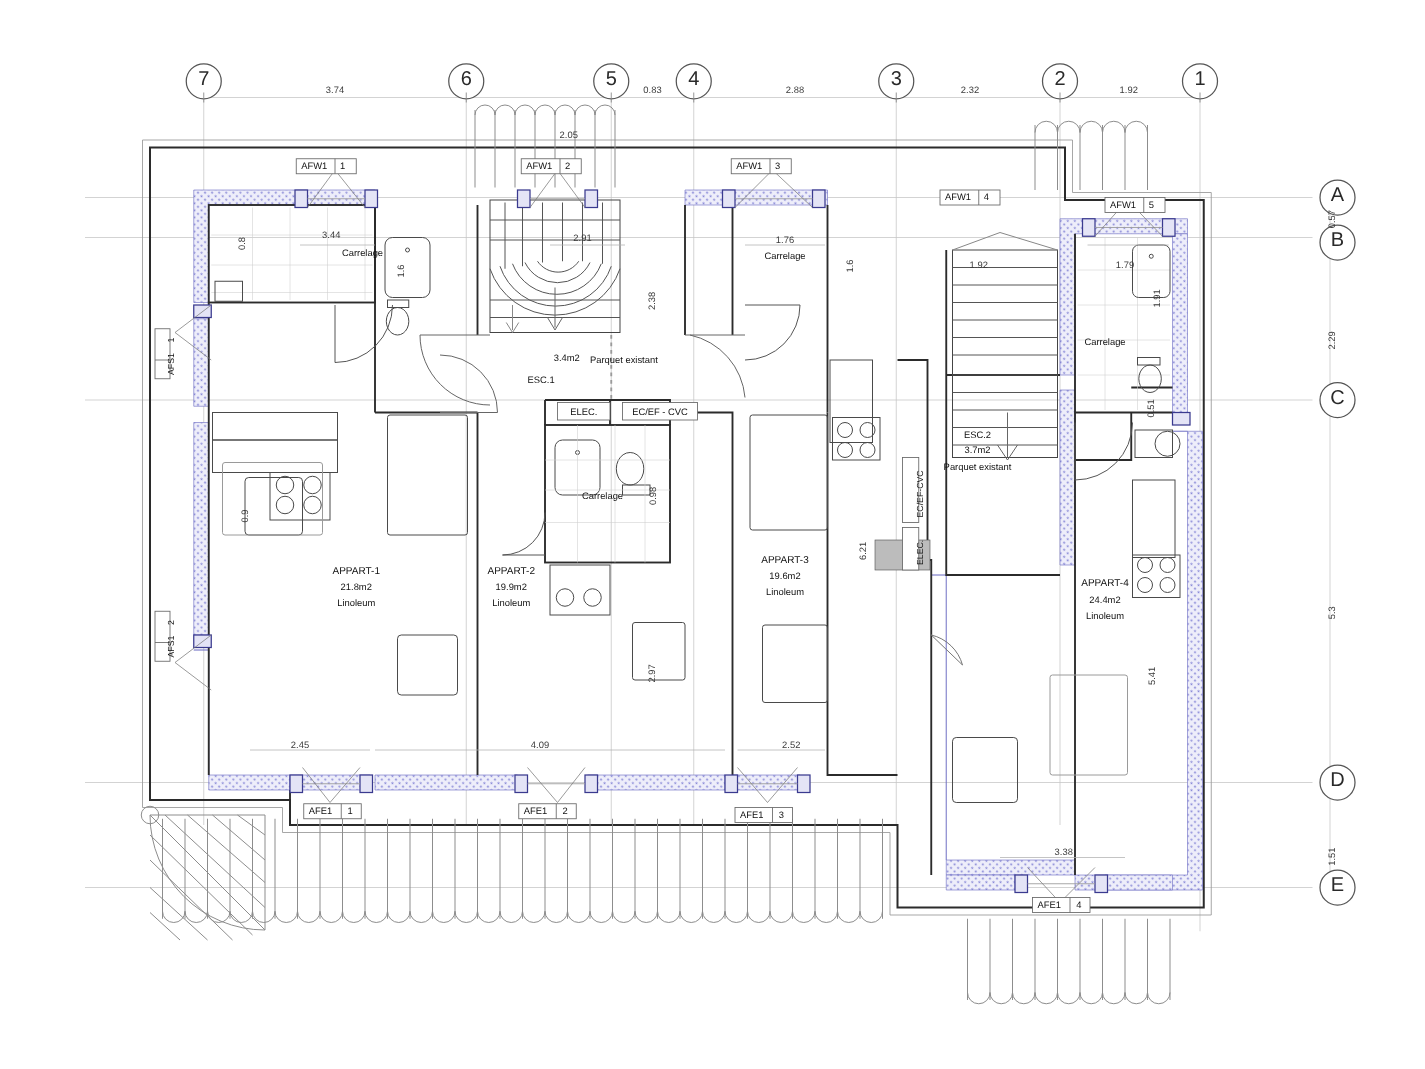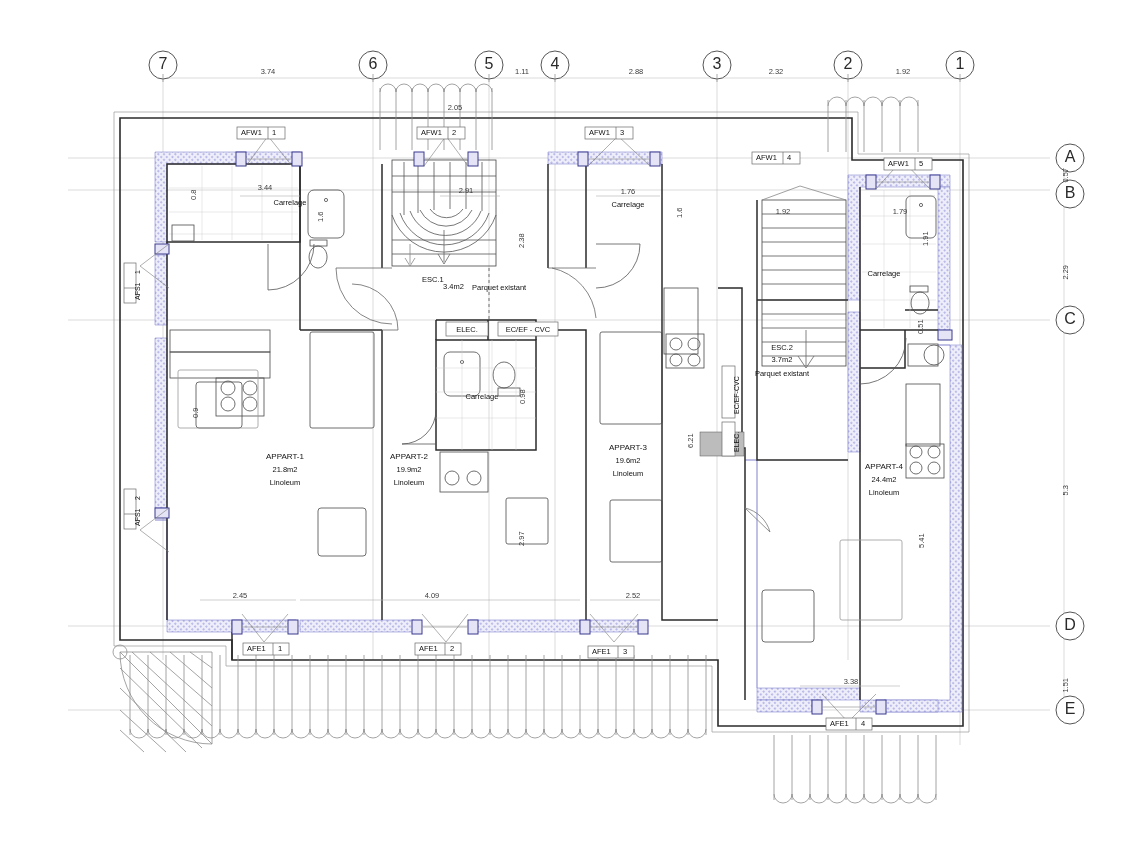"1.11" div.lbl { text: 1.11 -> 0.83 }
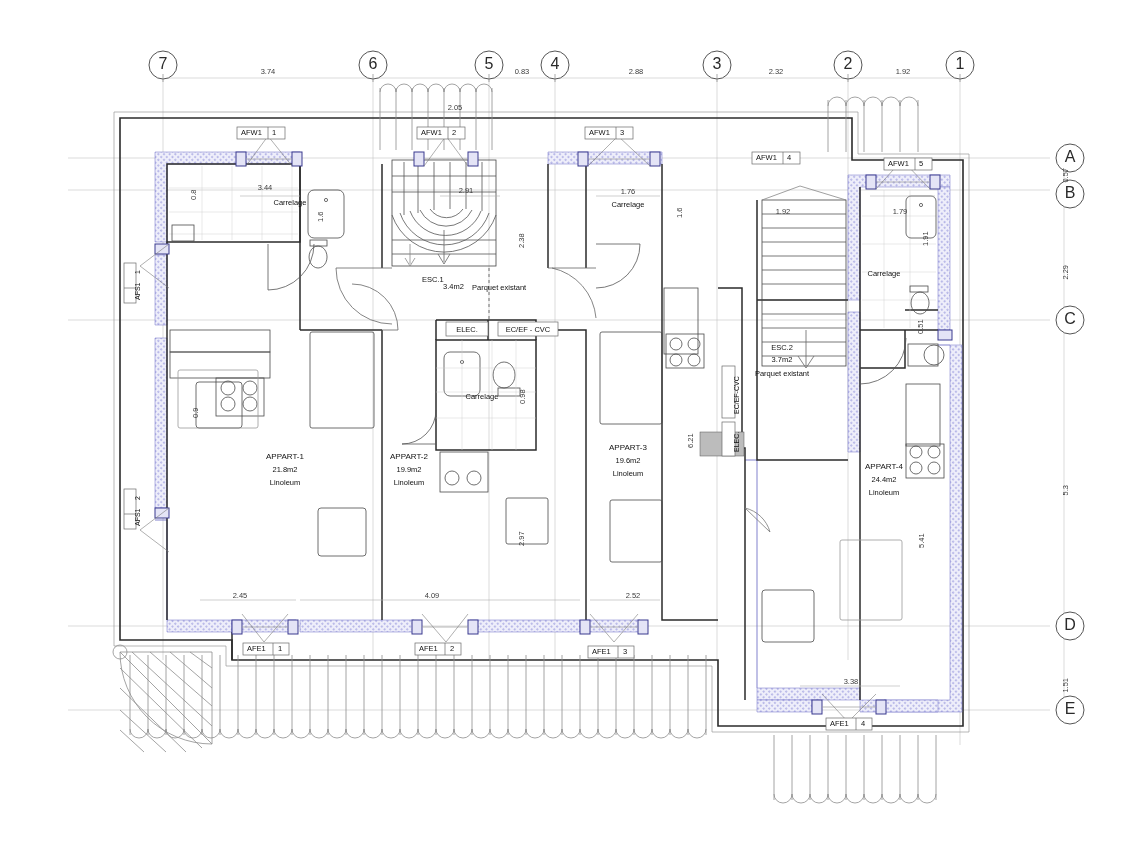"ESC.1" div.lbl { top: 276px -> 300px }
